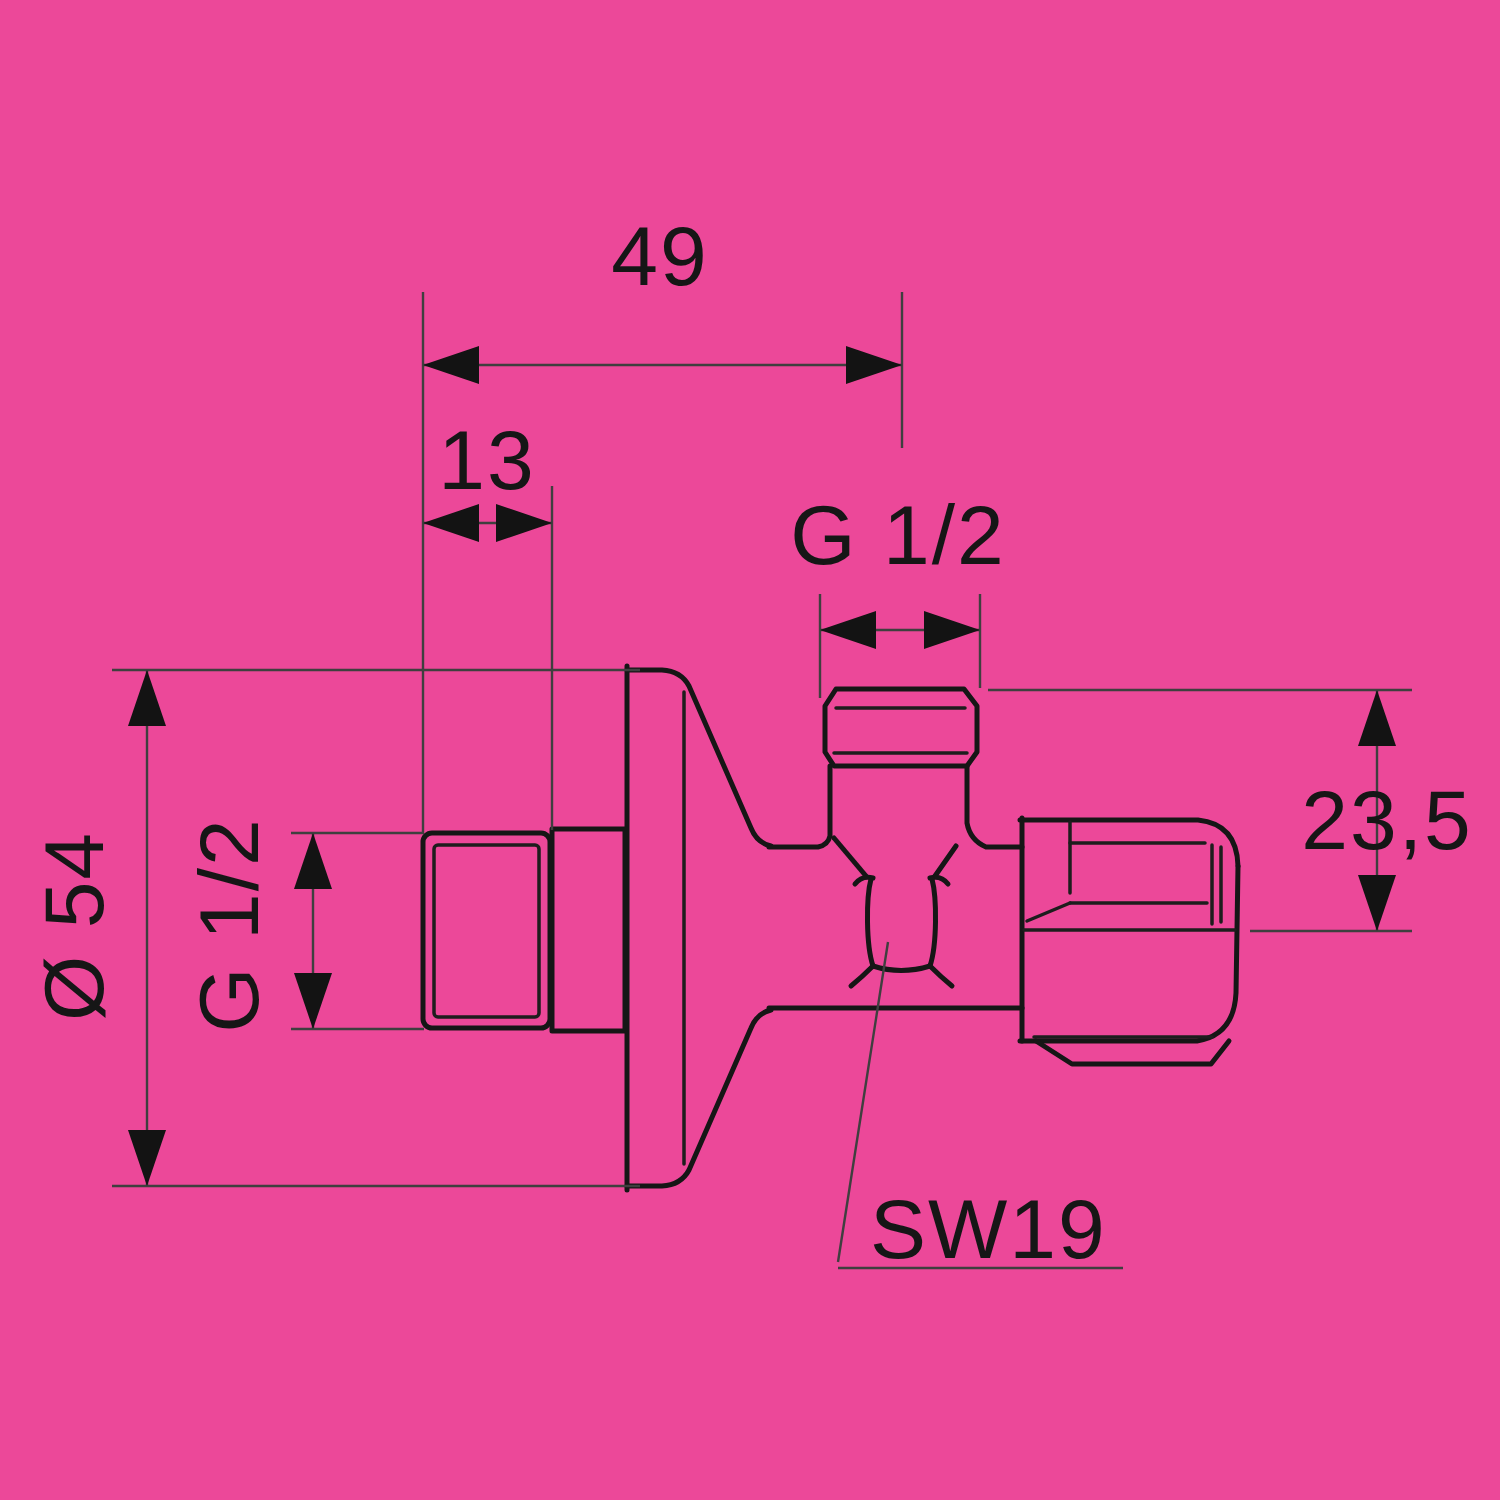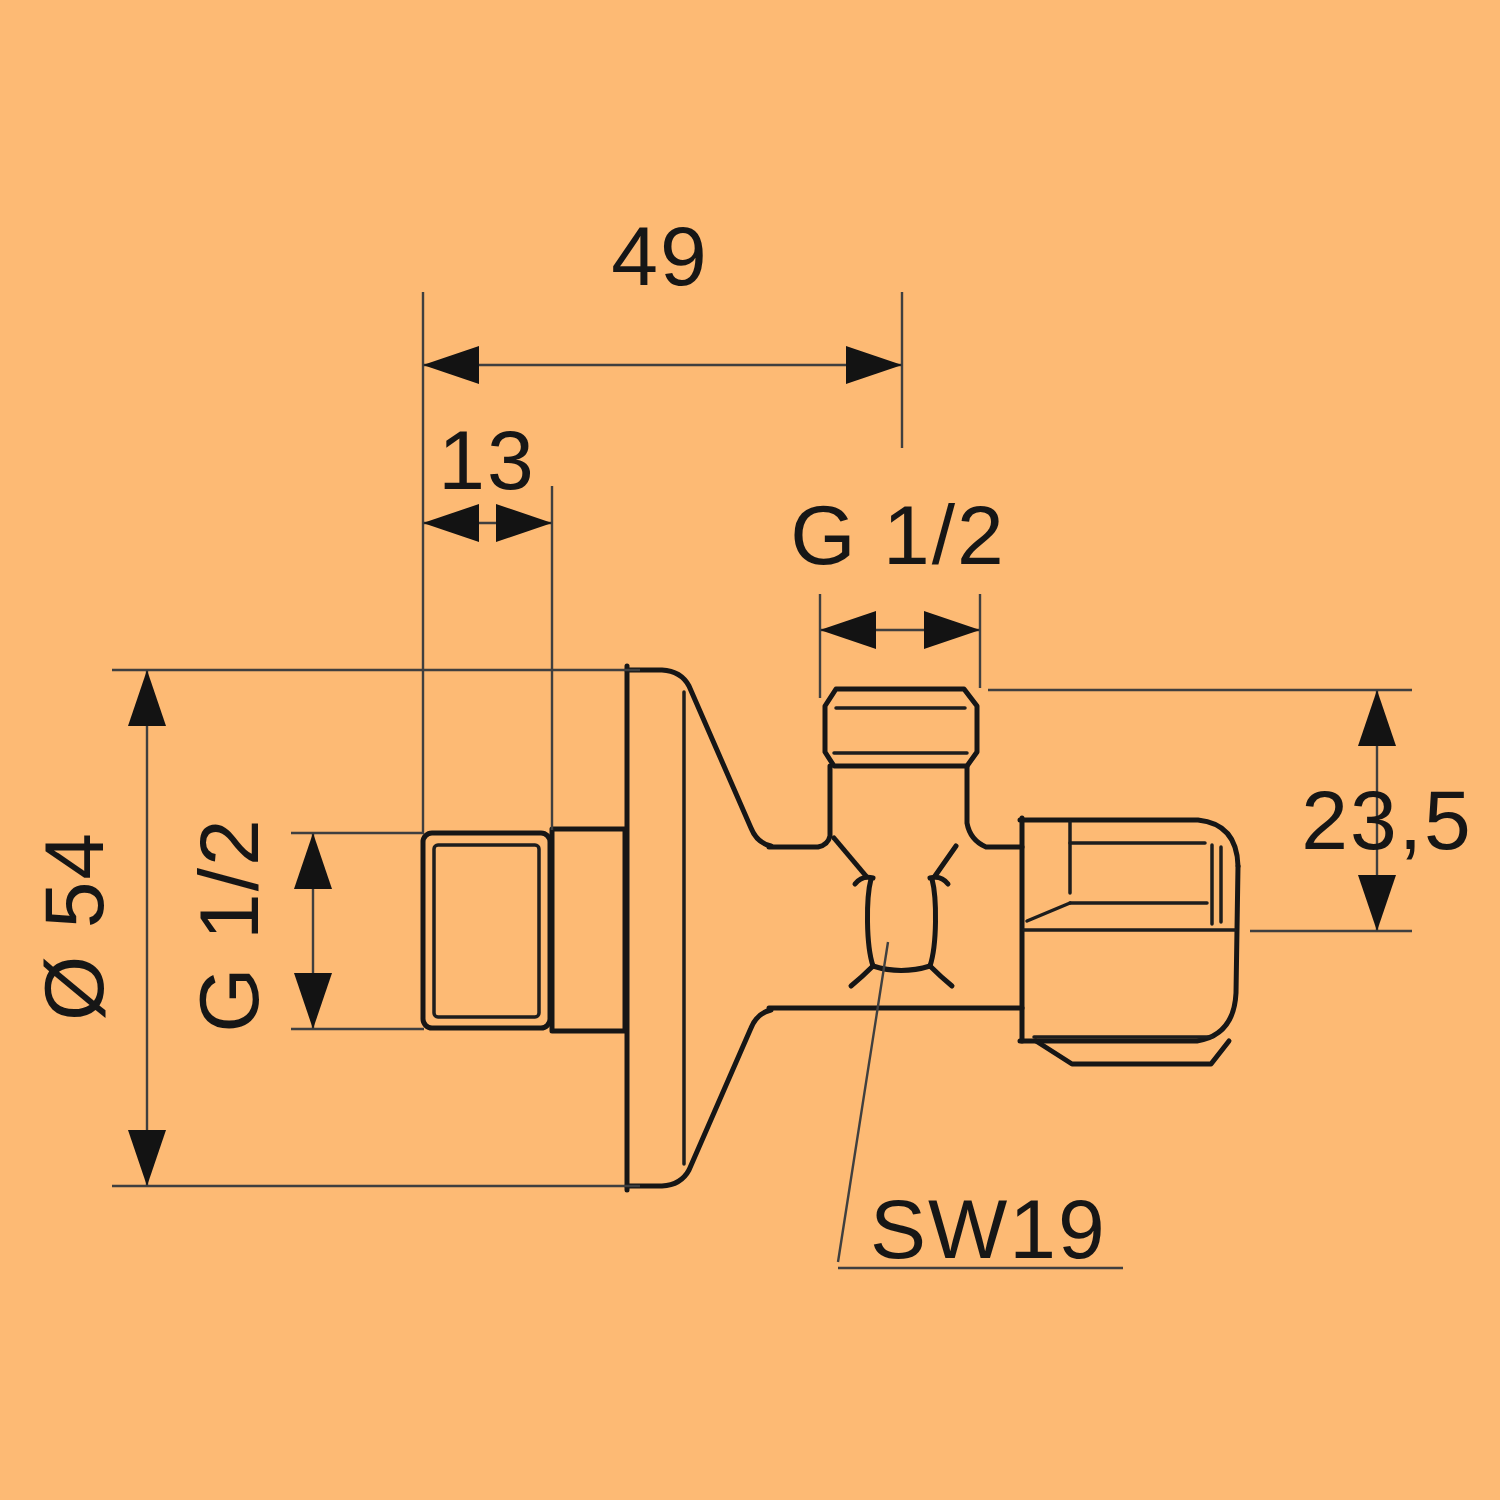"49" .stage { background: #fdba74 -> #ec4899 }
